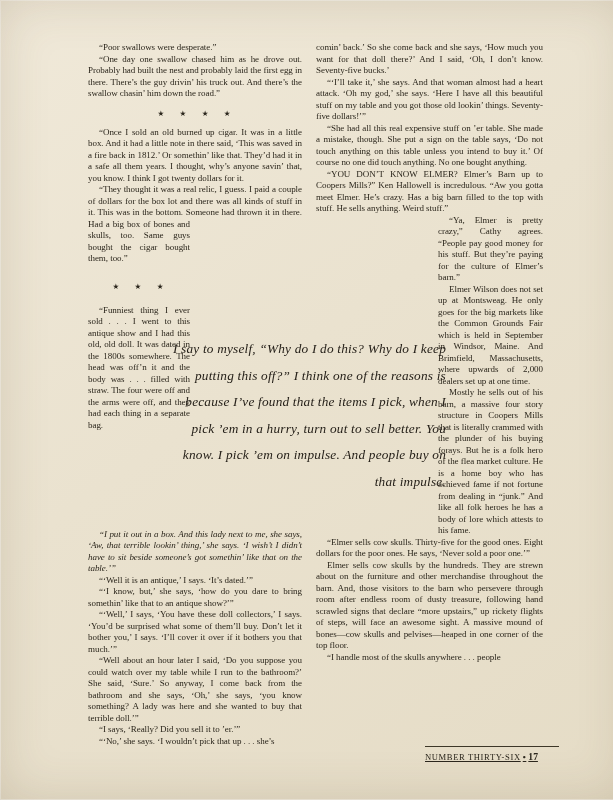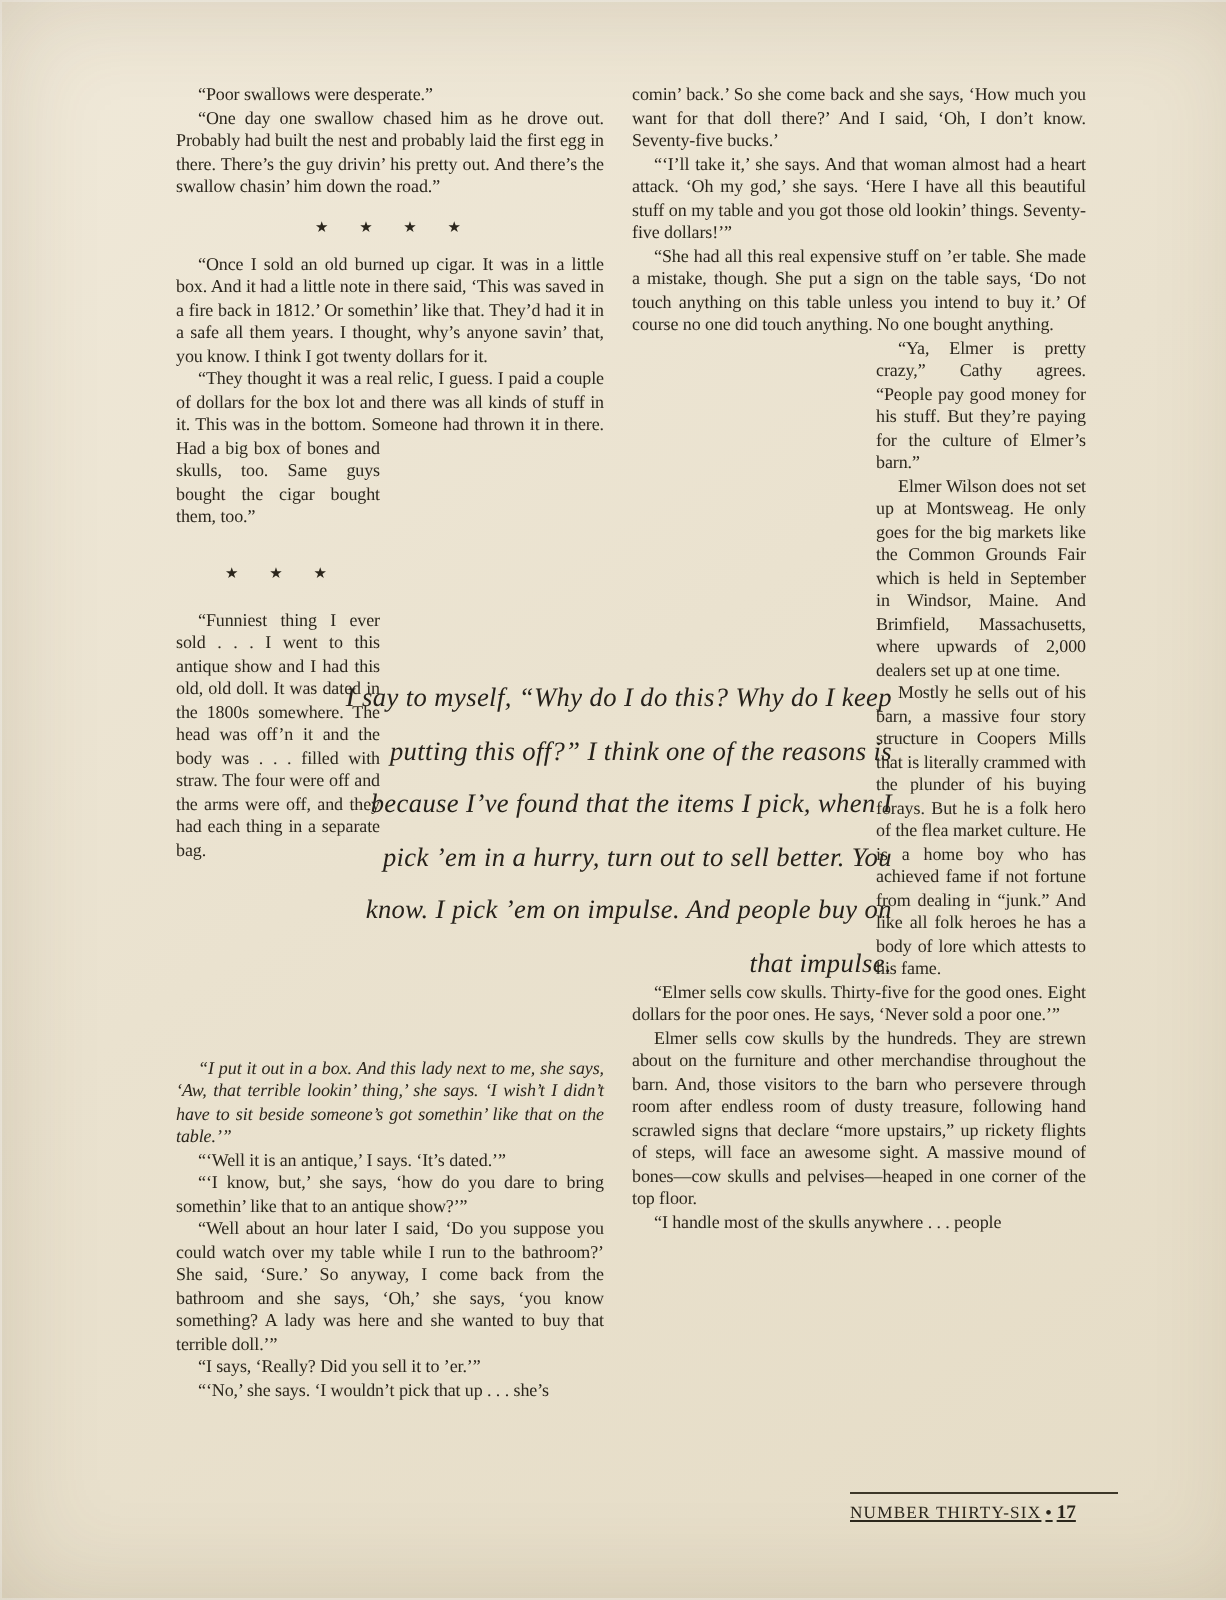"“One day one swallow chased" p.para { text: pretty -> truck }
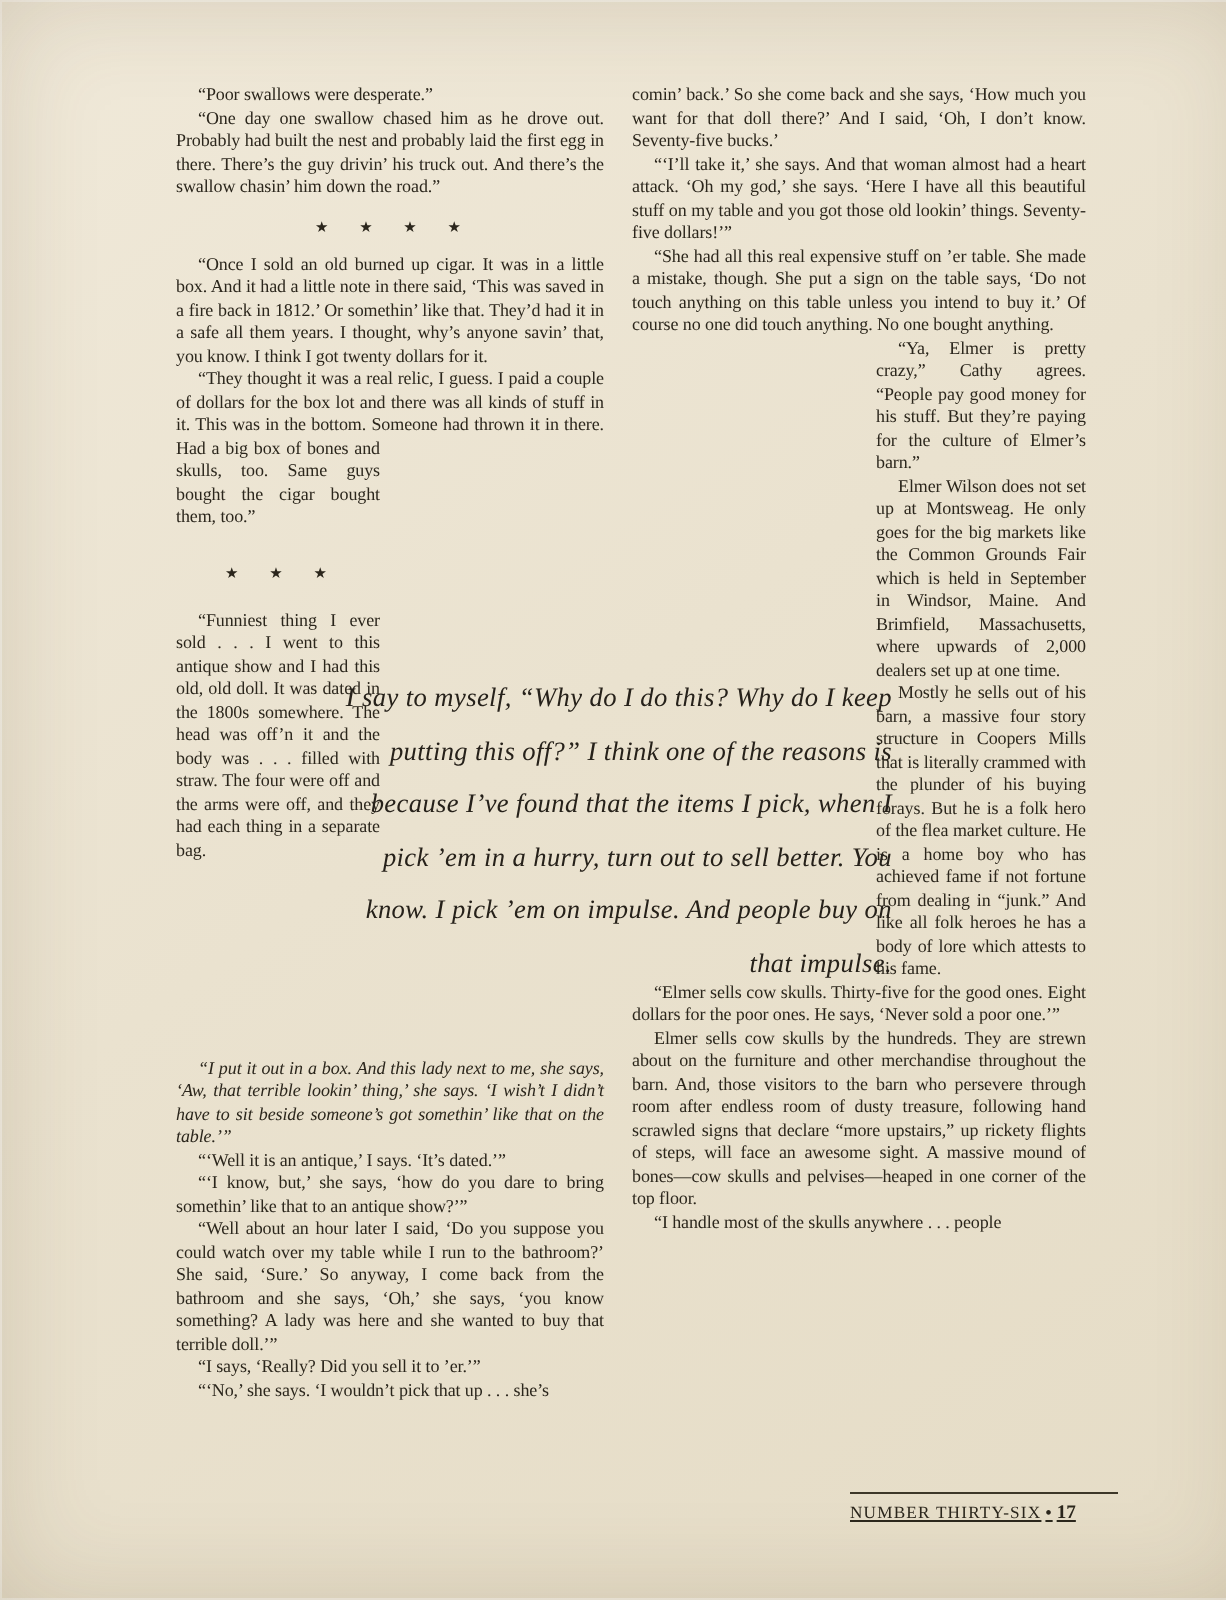"“YOU DON’T KNOW ELMER? Elmer’s" p.para { html: none -> <p>“YOU DON’T KNOW ELMER? Elmer’s Barn up to Coopers Mills?” Ken Hallowell is incredulous. “Aw you gotta meet Elmer. He’s crazy. Has a big barn filled to the top with stuff. He sells anything. Weird stuff.”</p> }
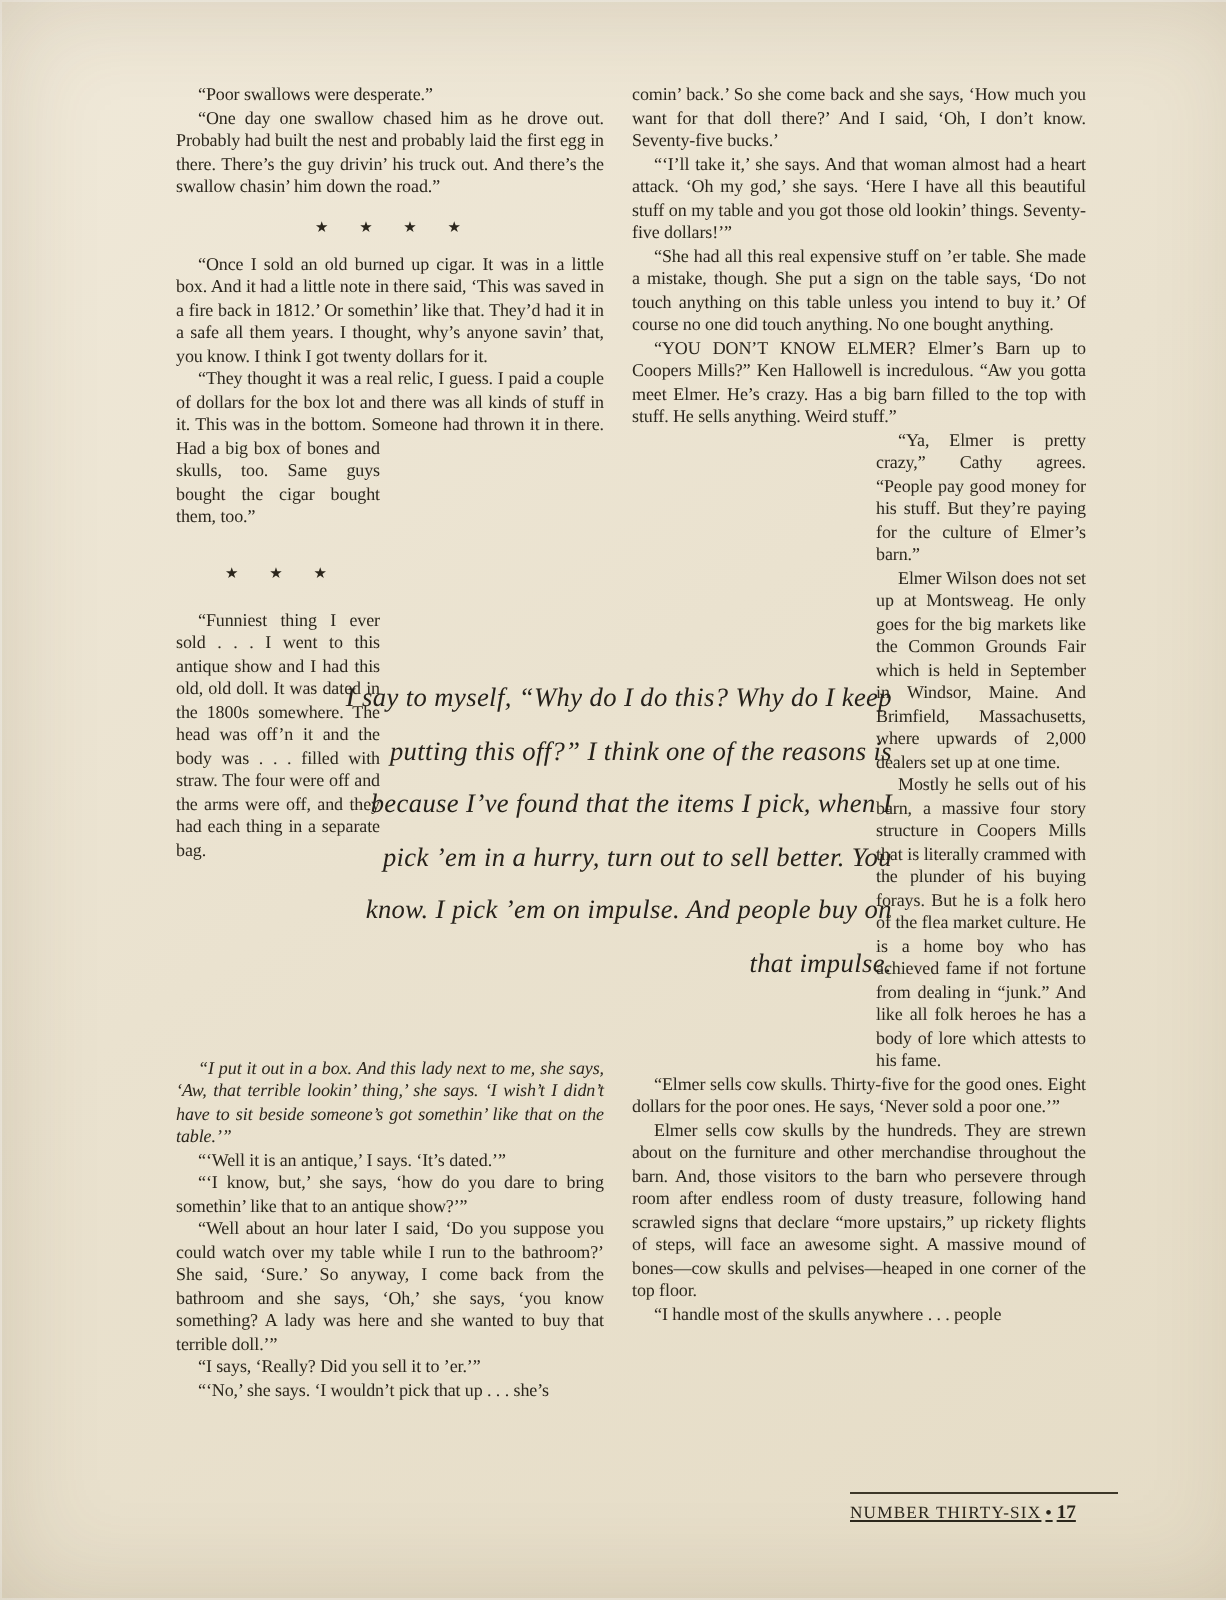"“‘Well,’ I says, ‘You have" p.para { html: none -> <p>“‘Well,’ I says, ‘You have these doll collectors,’ I says. ‘You’d be surprised what some of them’ll buy. Don’t let it bother you,’ I says. ‘I’ll cover it over if it bothers you that much.’”</p> }
